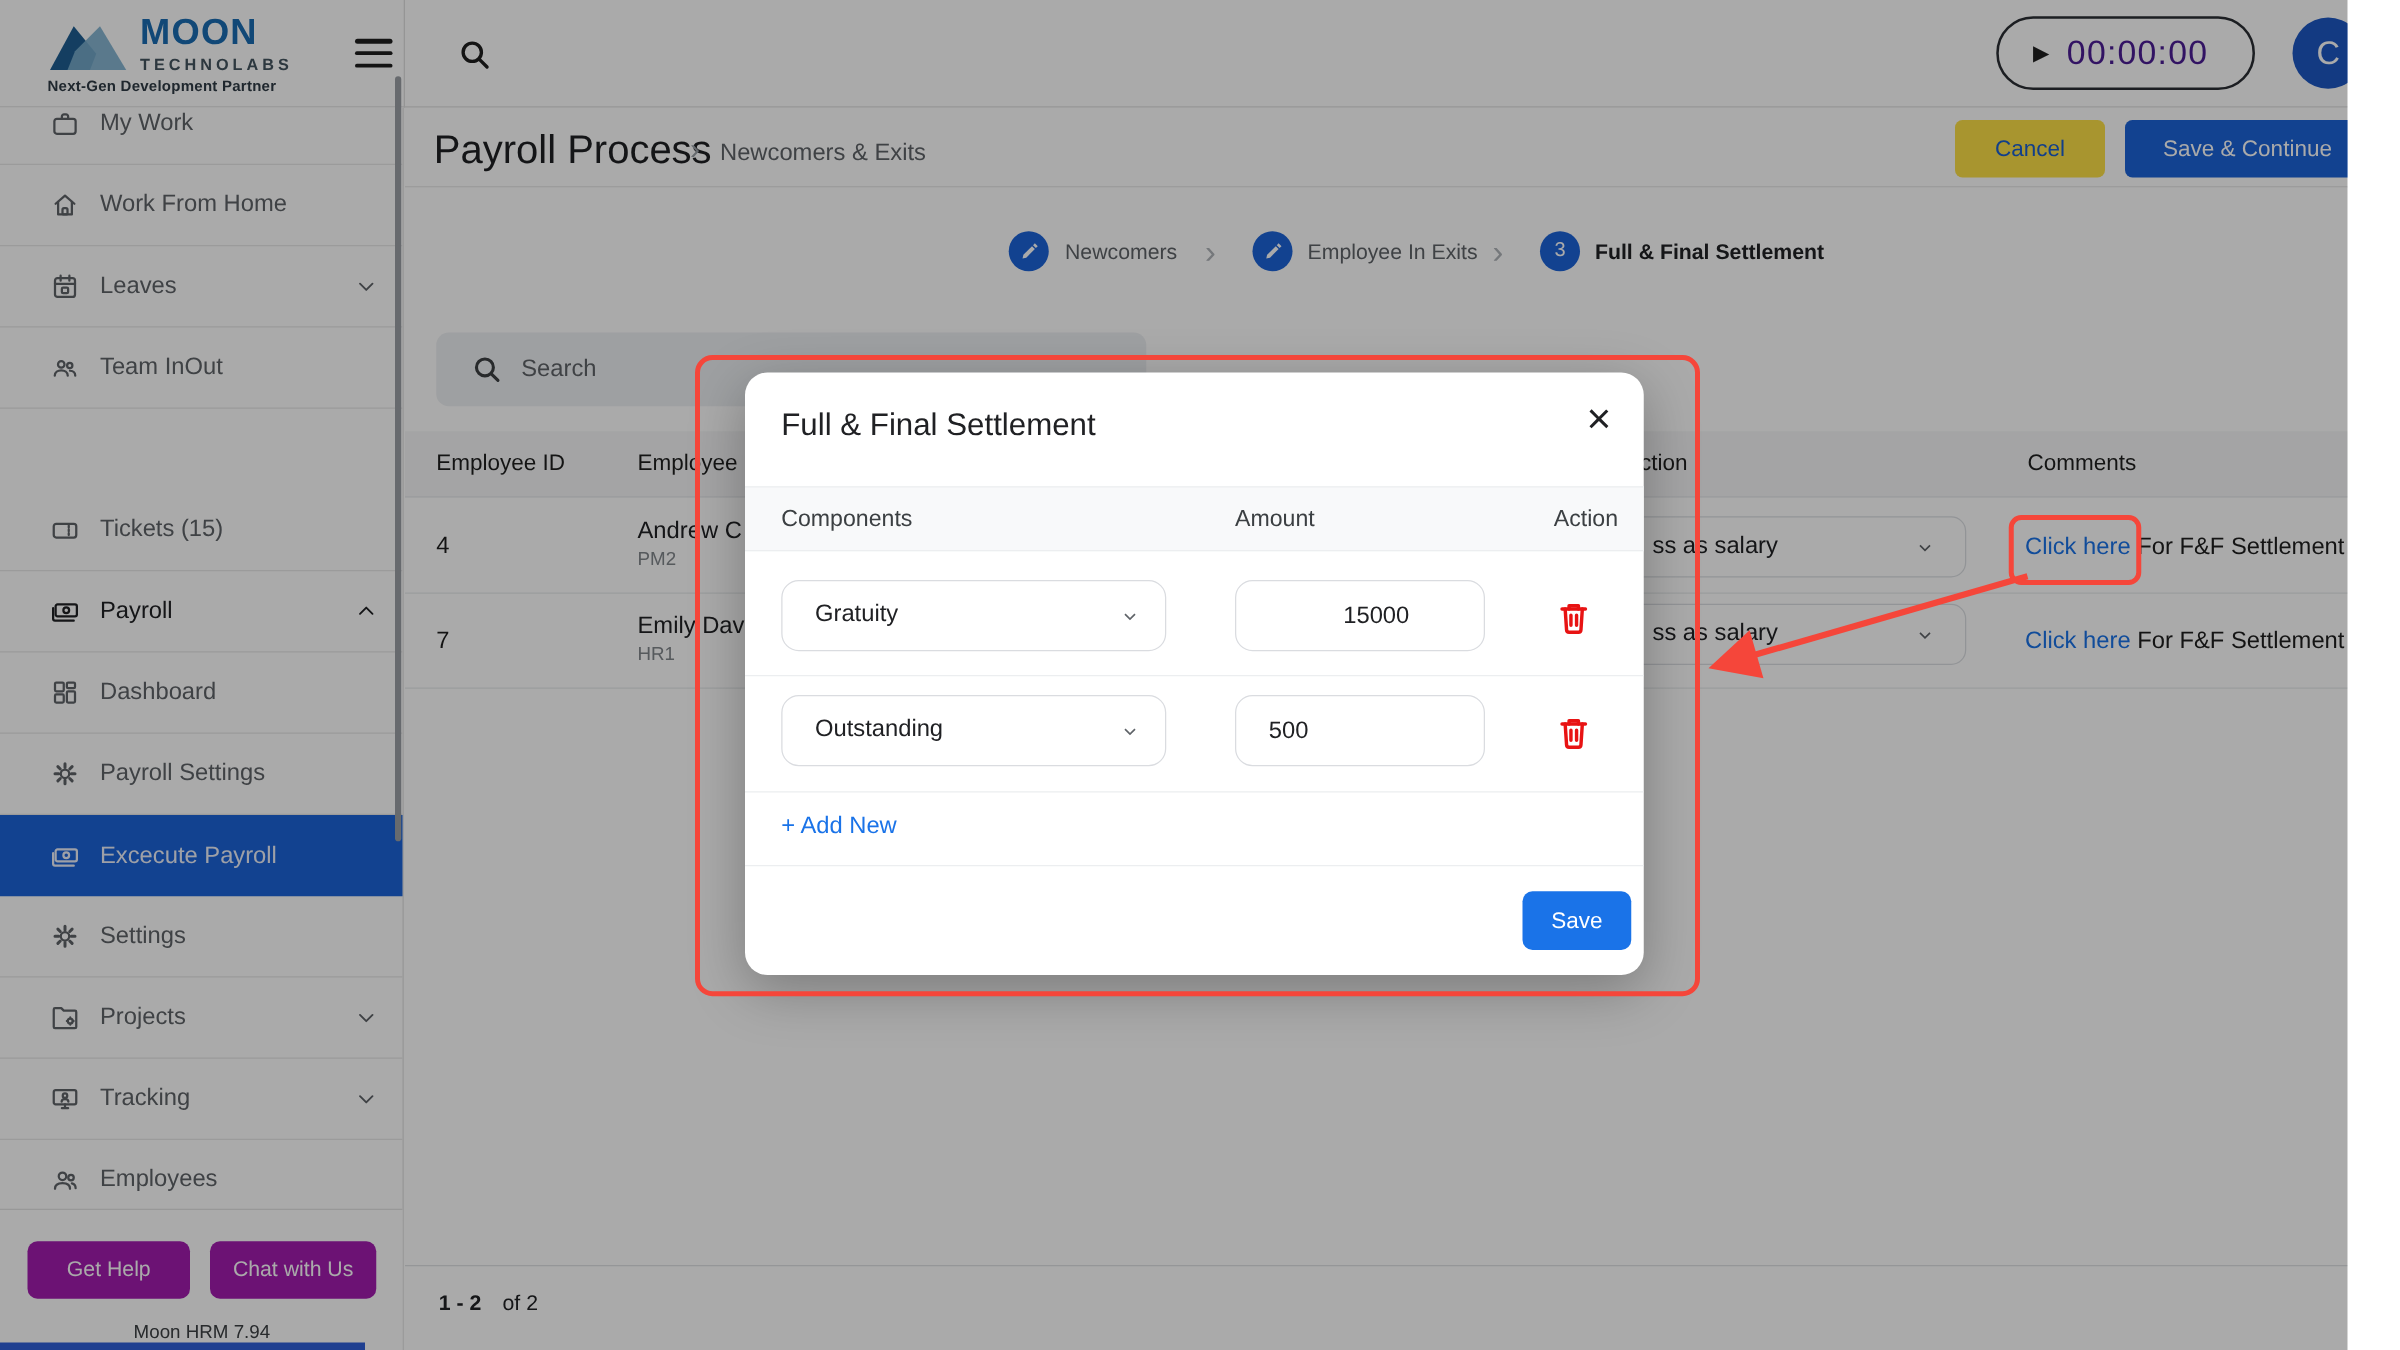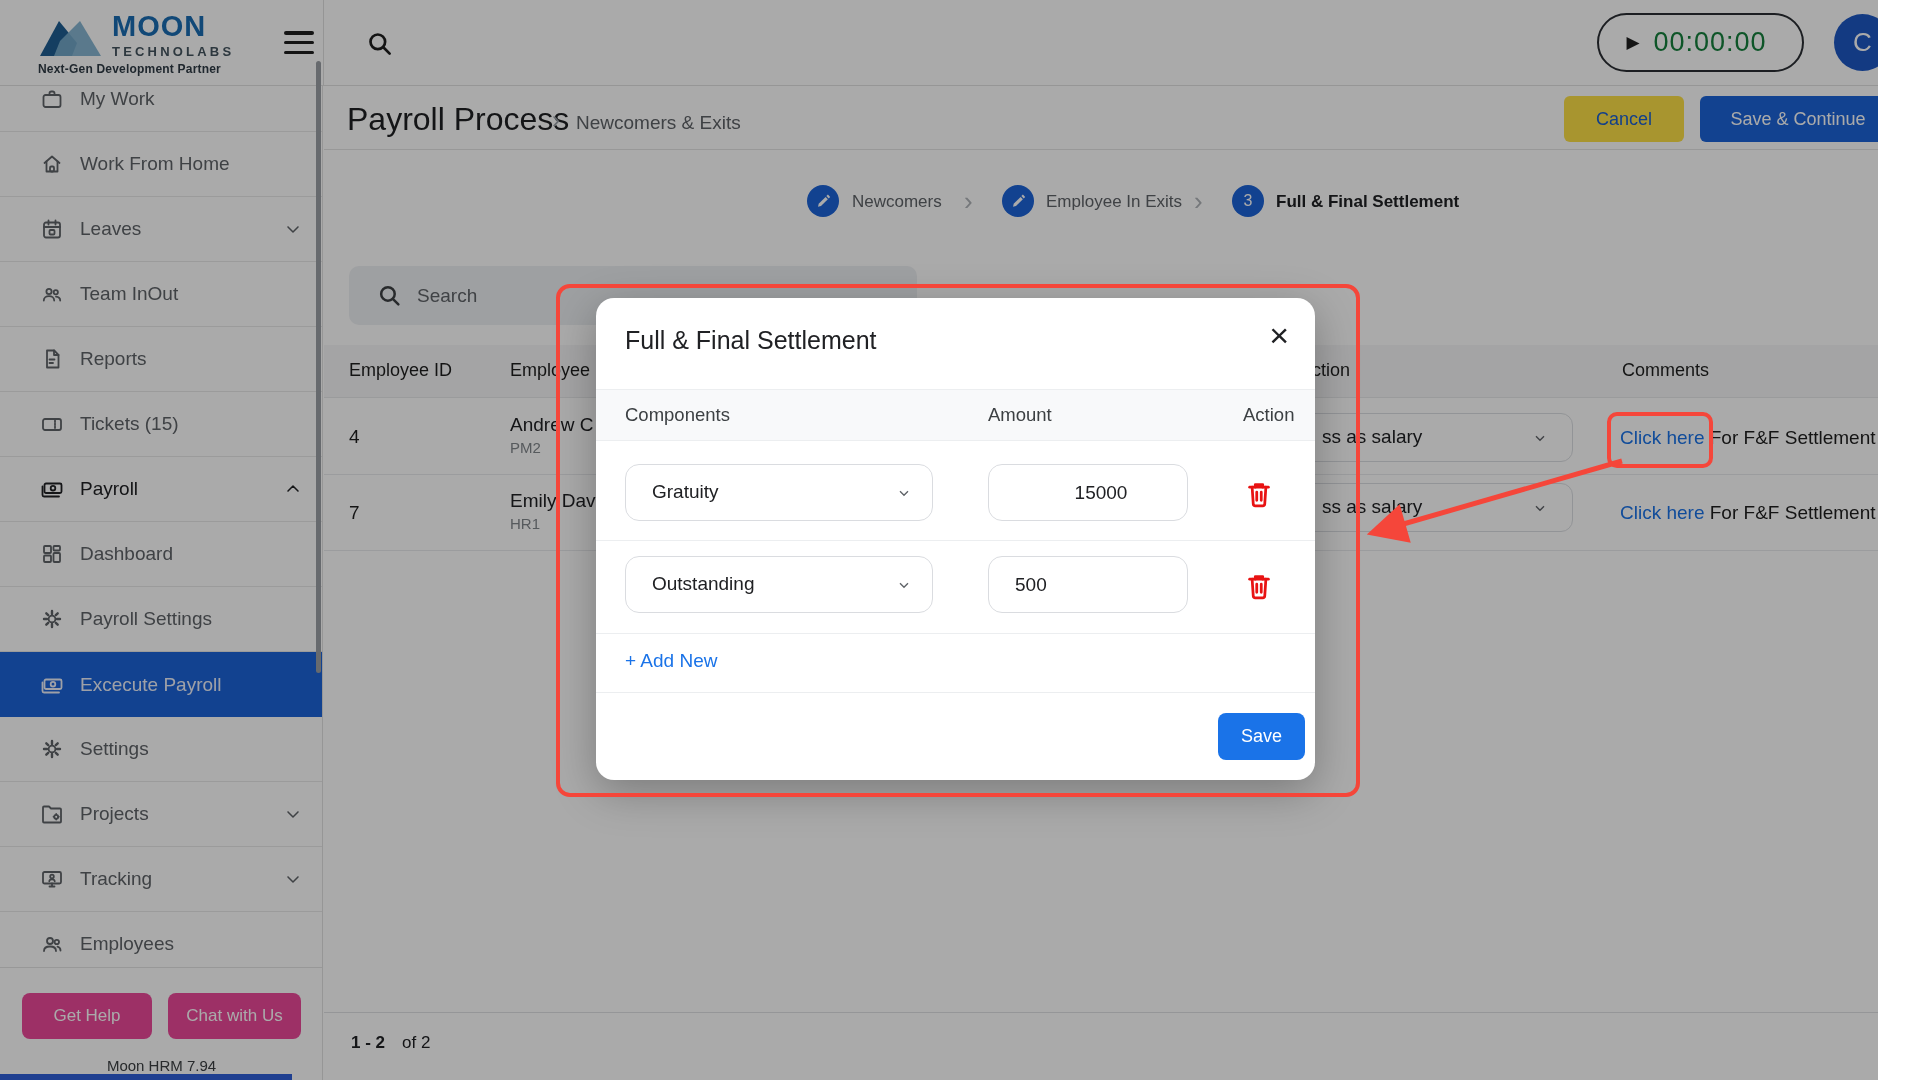"00:00:00" .timer-text { color: #15803d -> #4c1d95 }
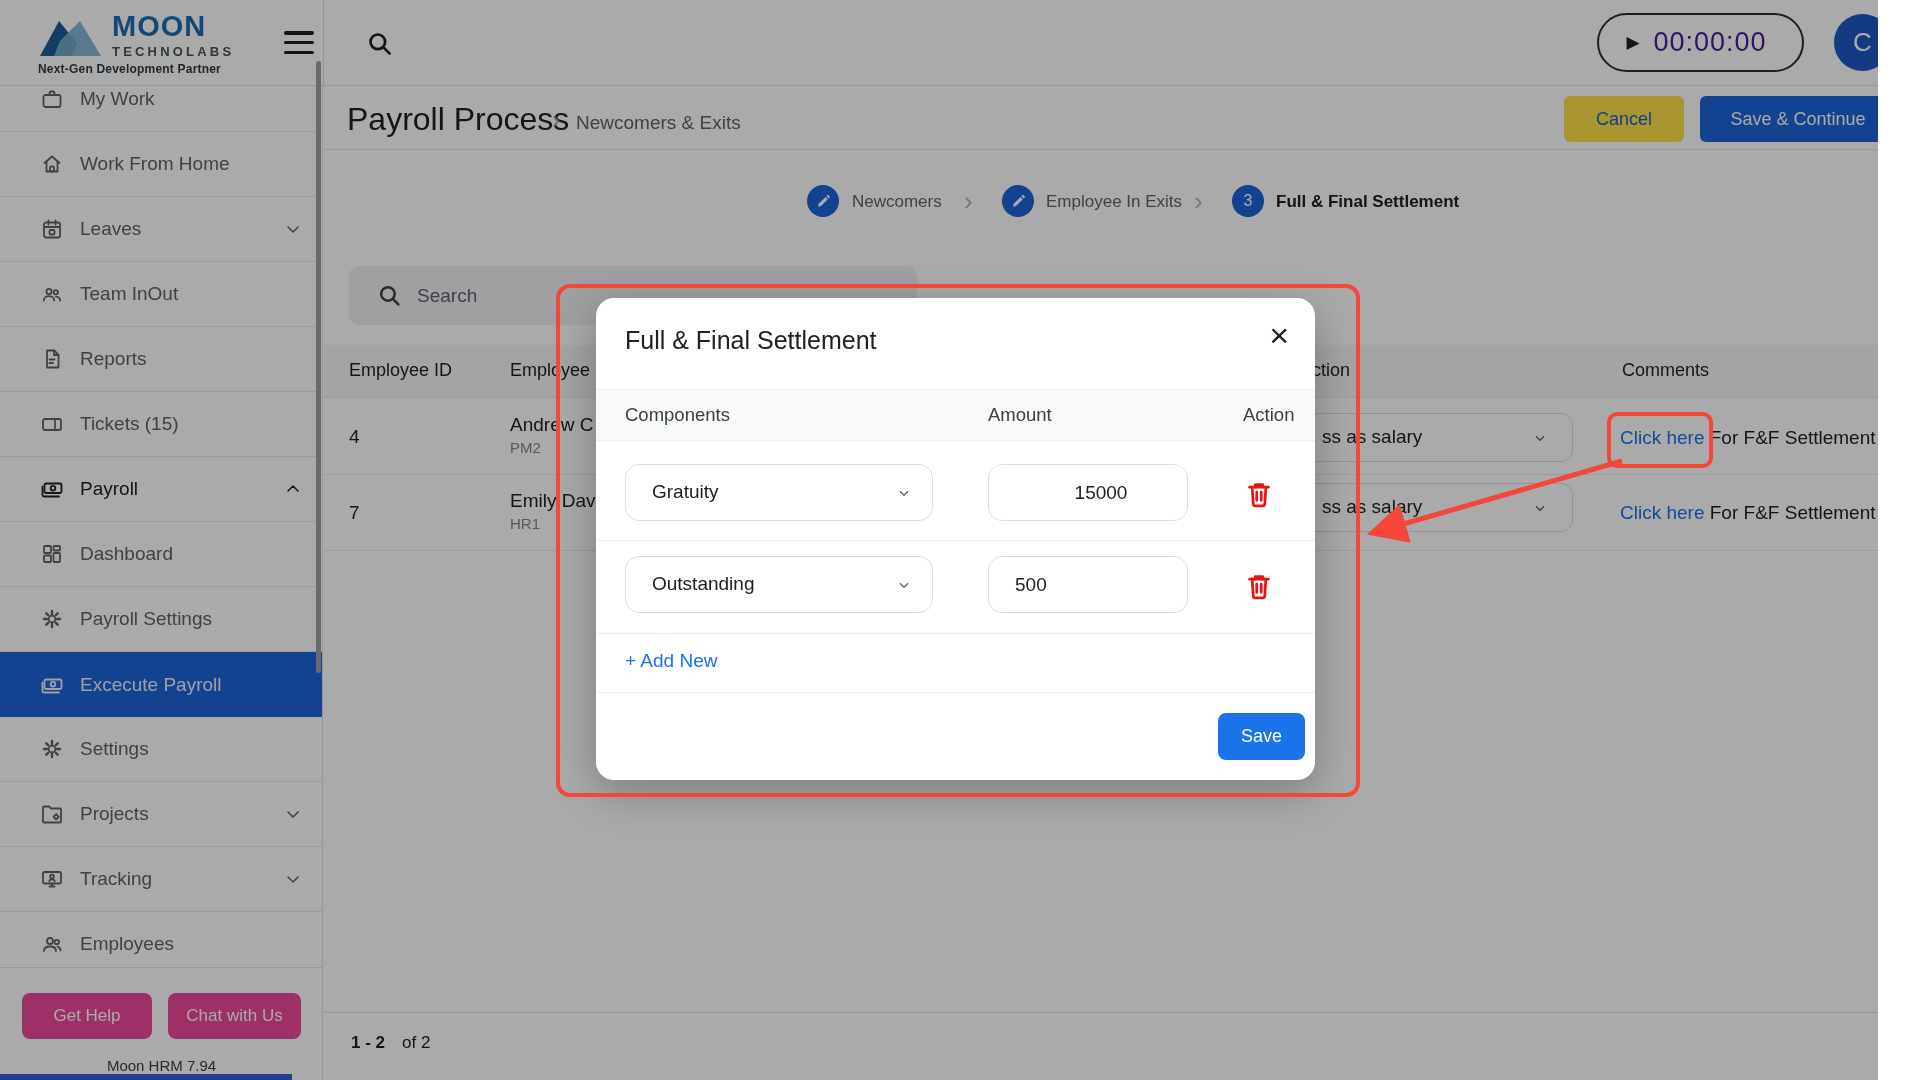"Reports" div.side-item { html: <div> <span><svg> <path></path> <polyline></polyline> <path></path> </svg></span> <span>Reports</span> </div> -> none }
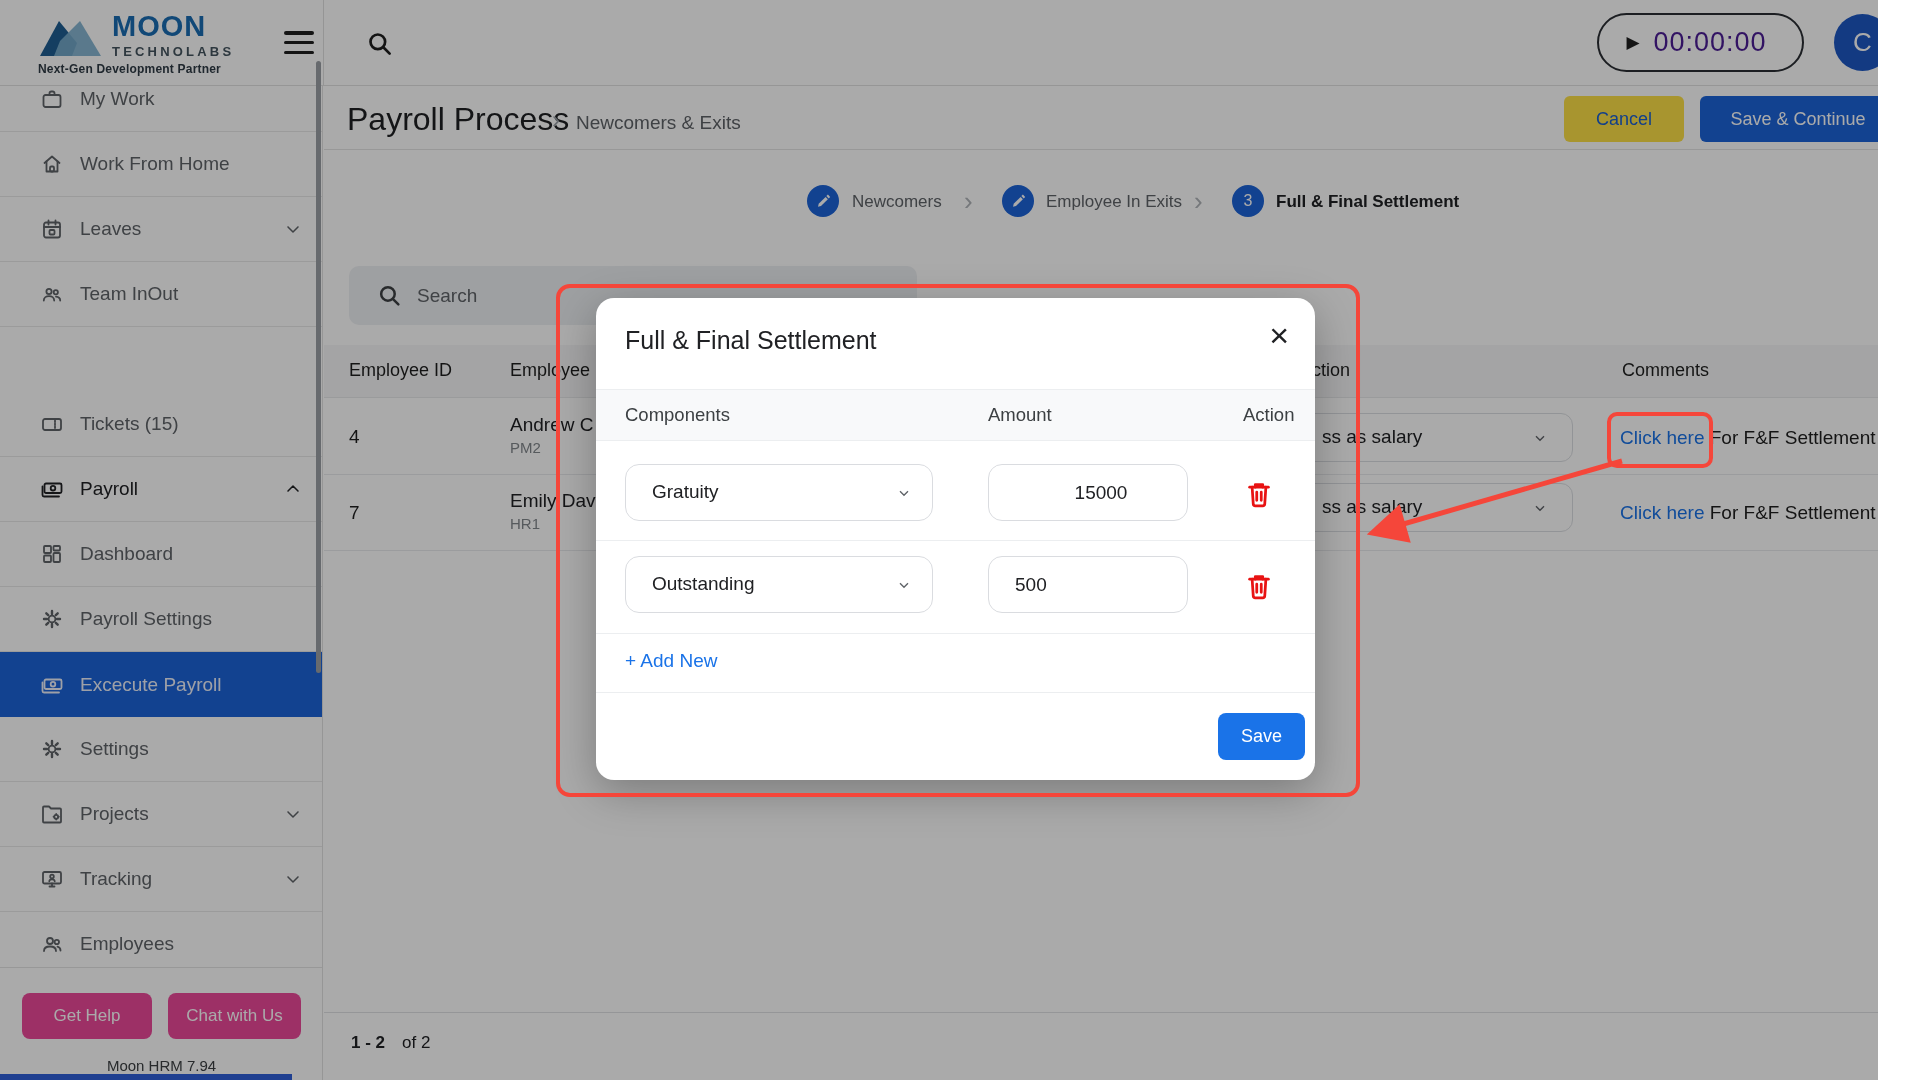"Get Help" .side-btn { background: #ec4899 -> #a21caf }
